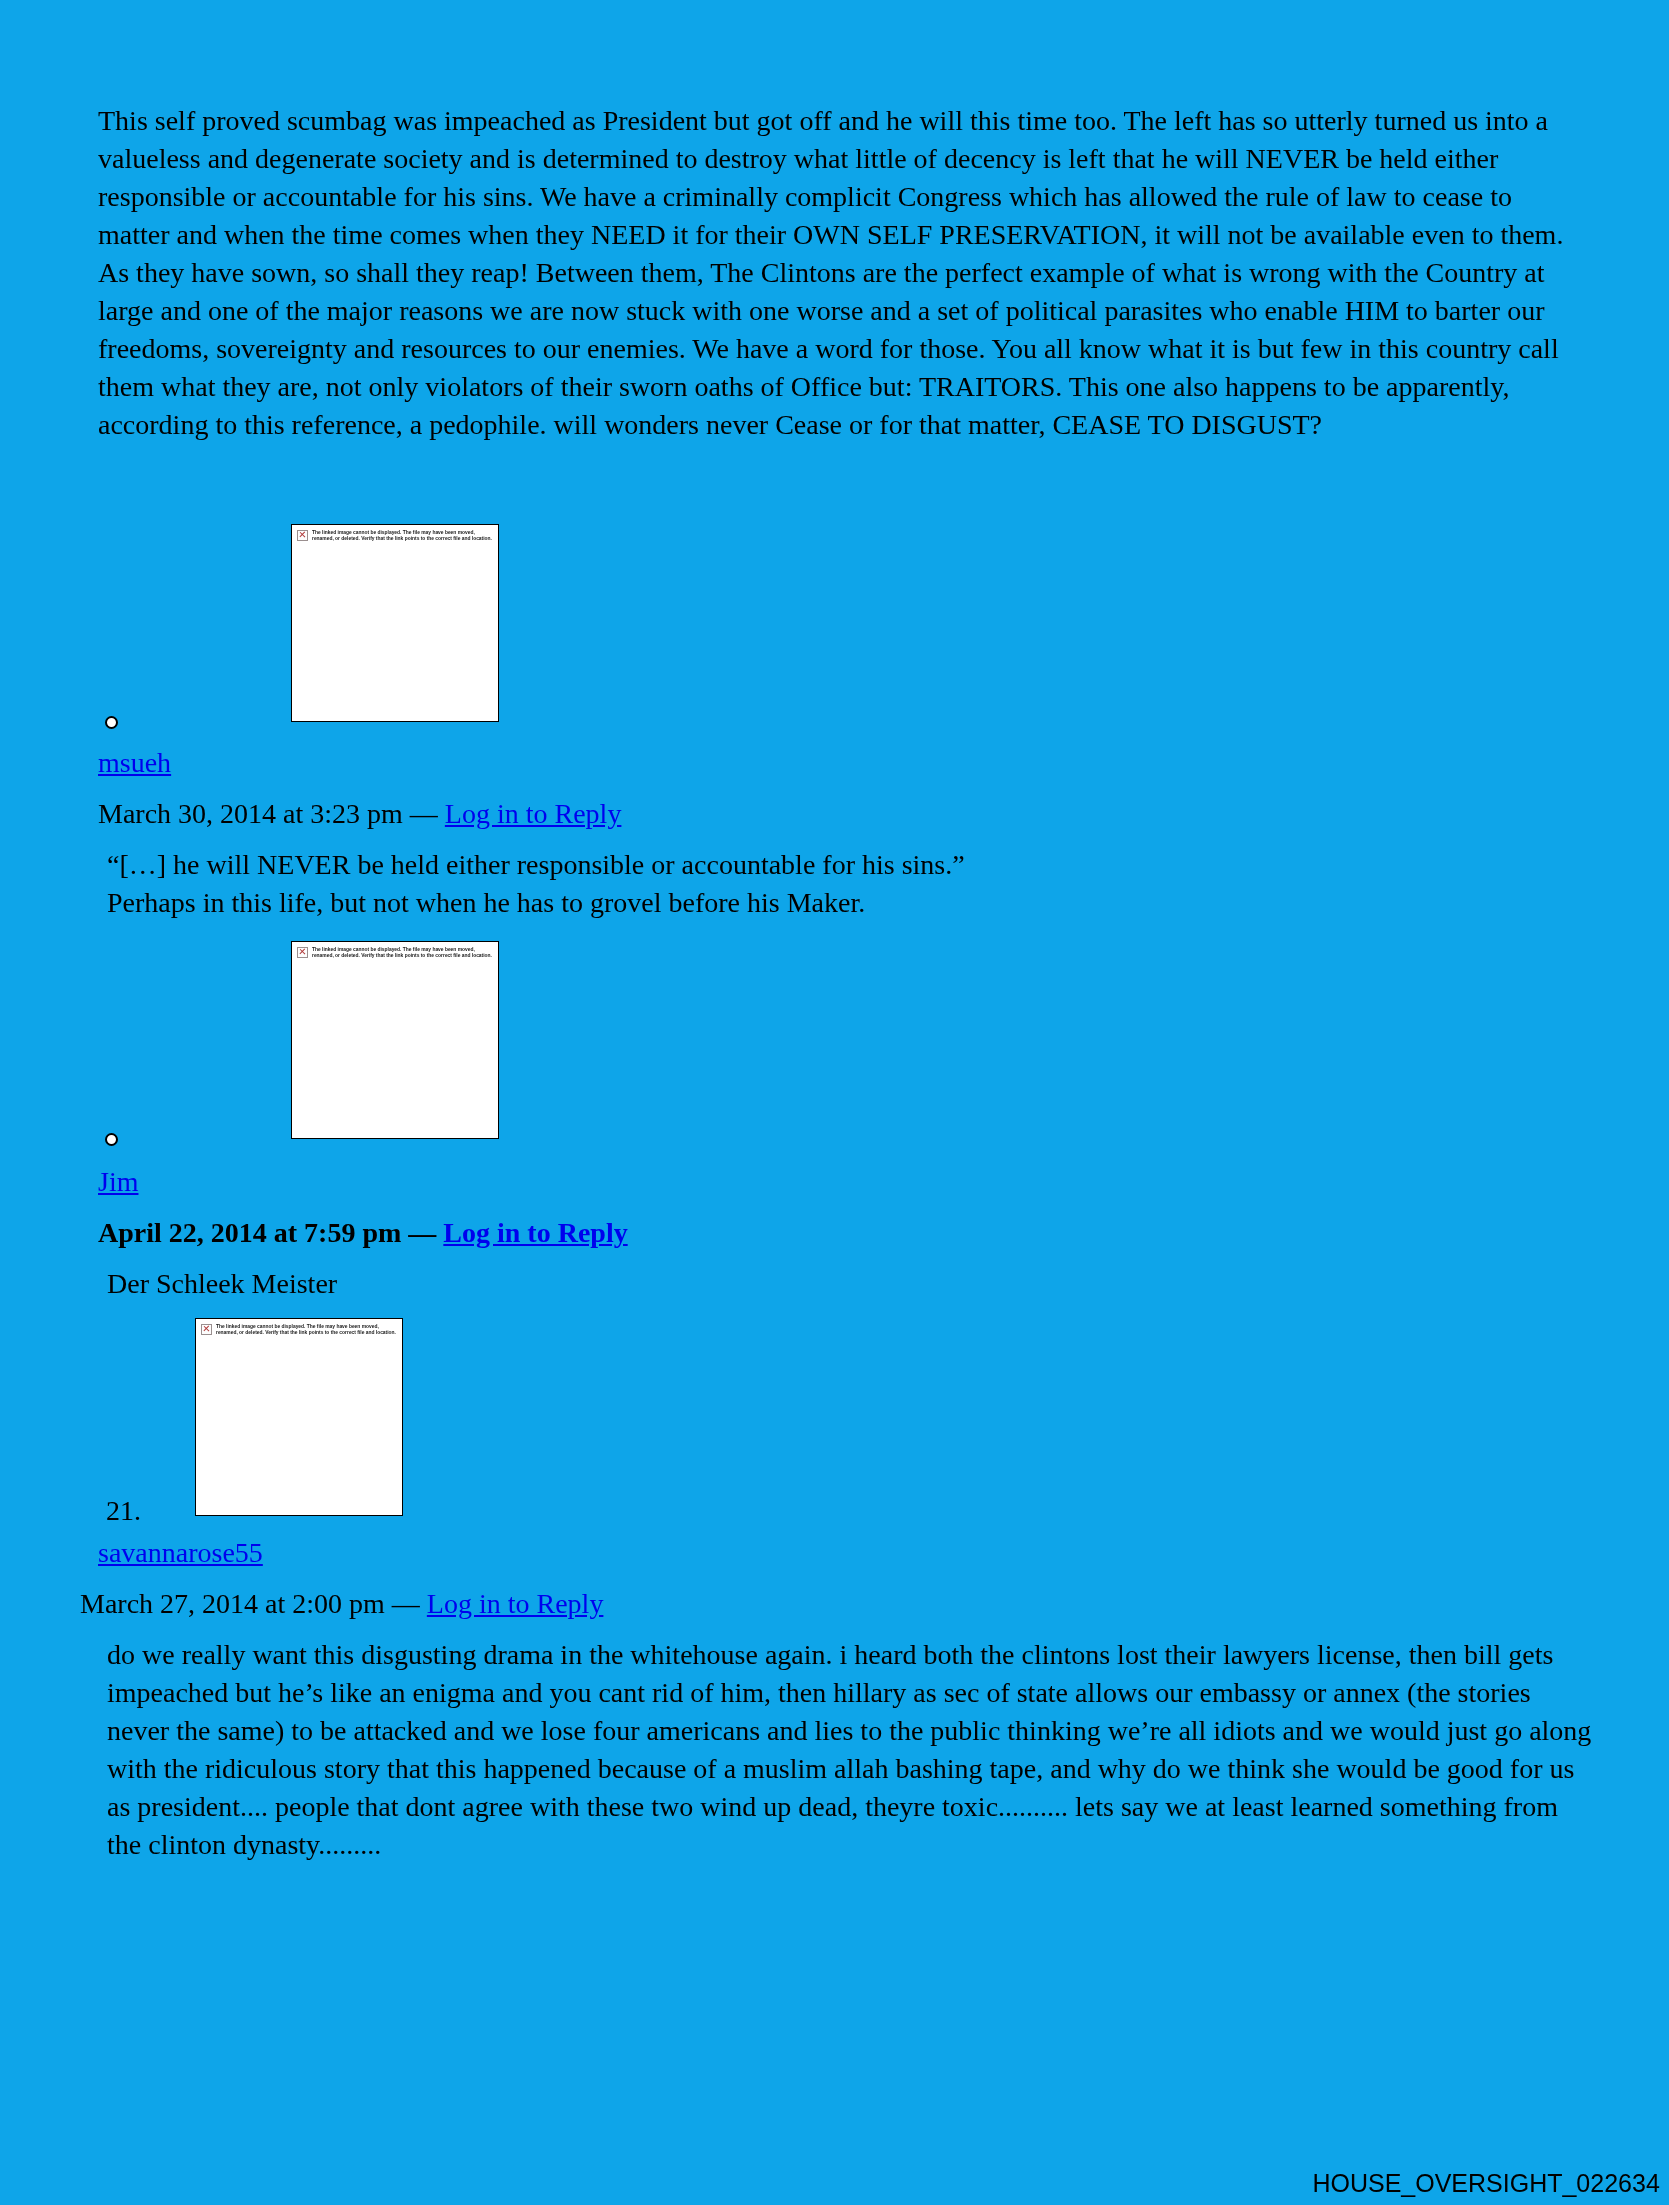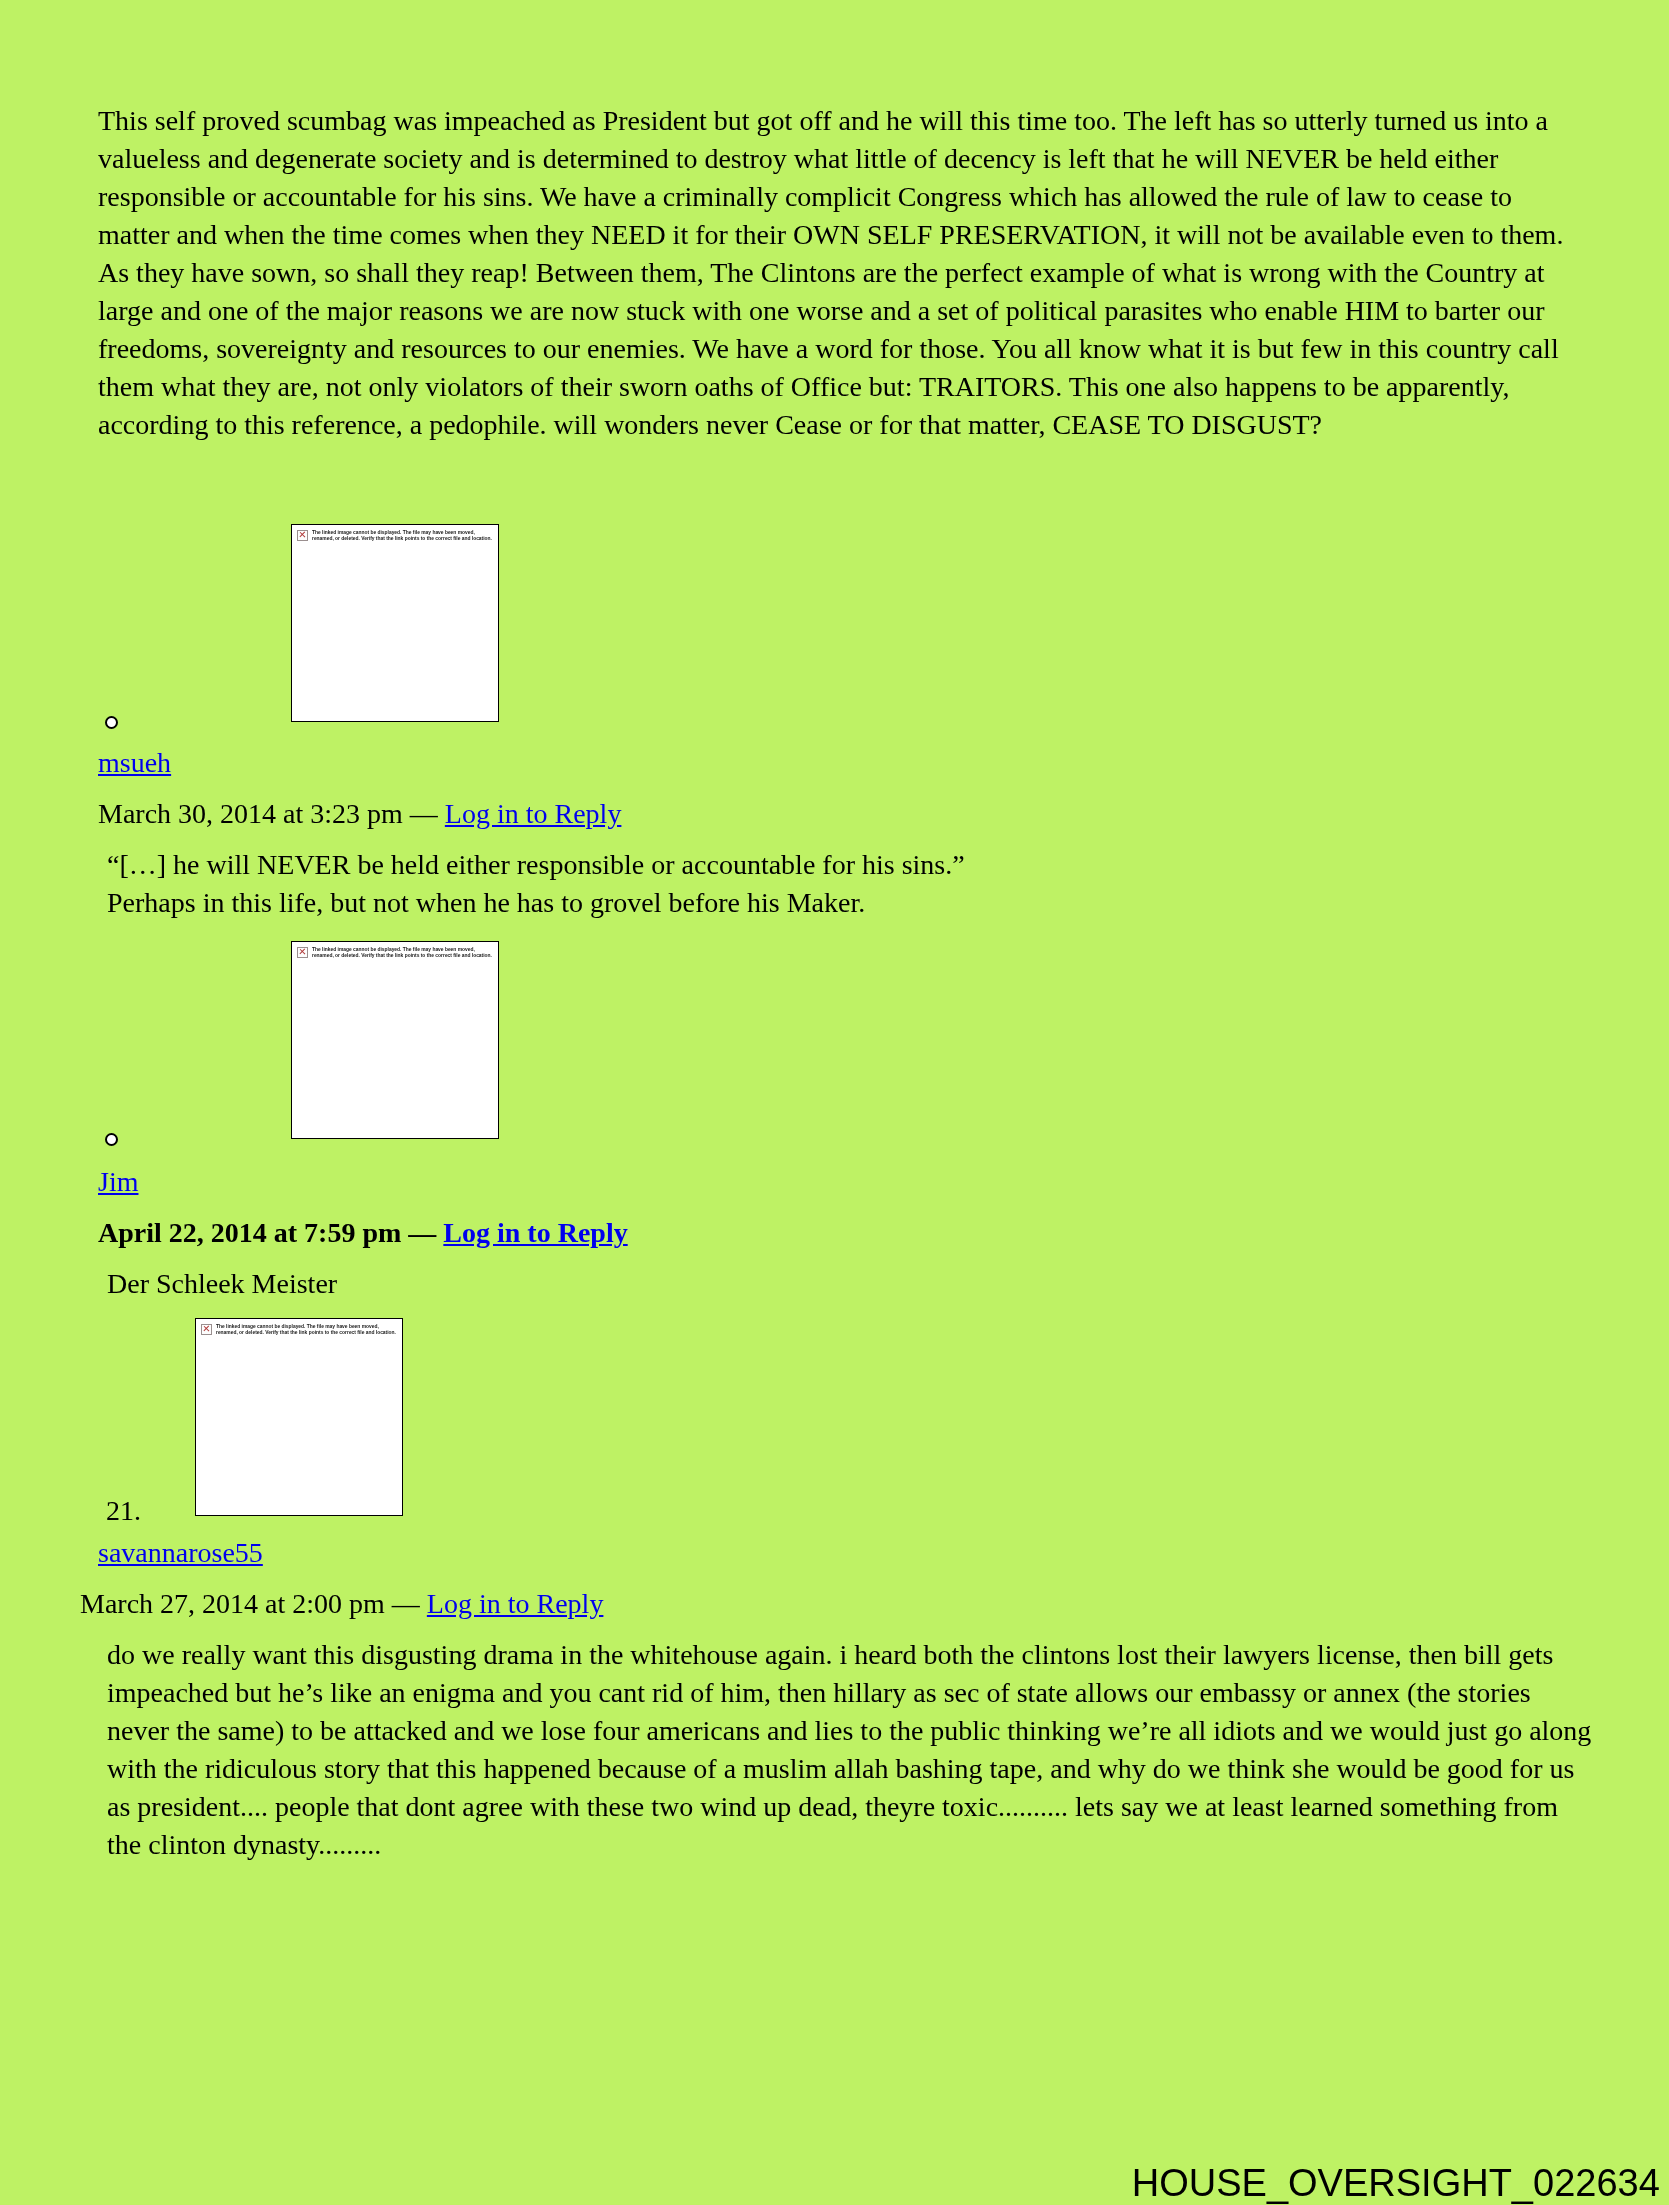"This self proved scumbag was" .page { background: #bef264 -> #0ea5e9 }
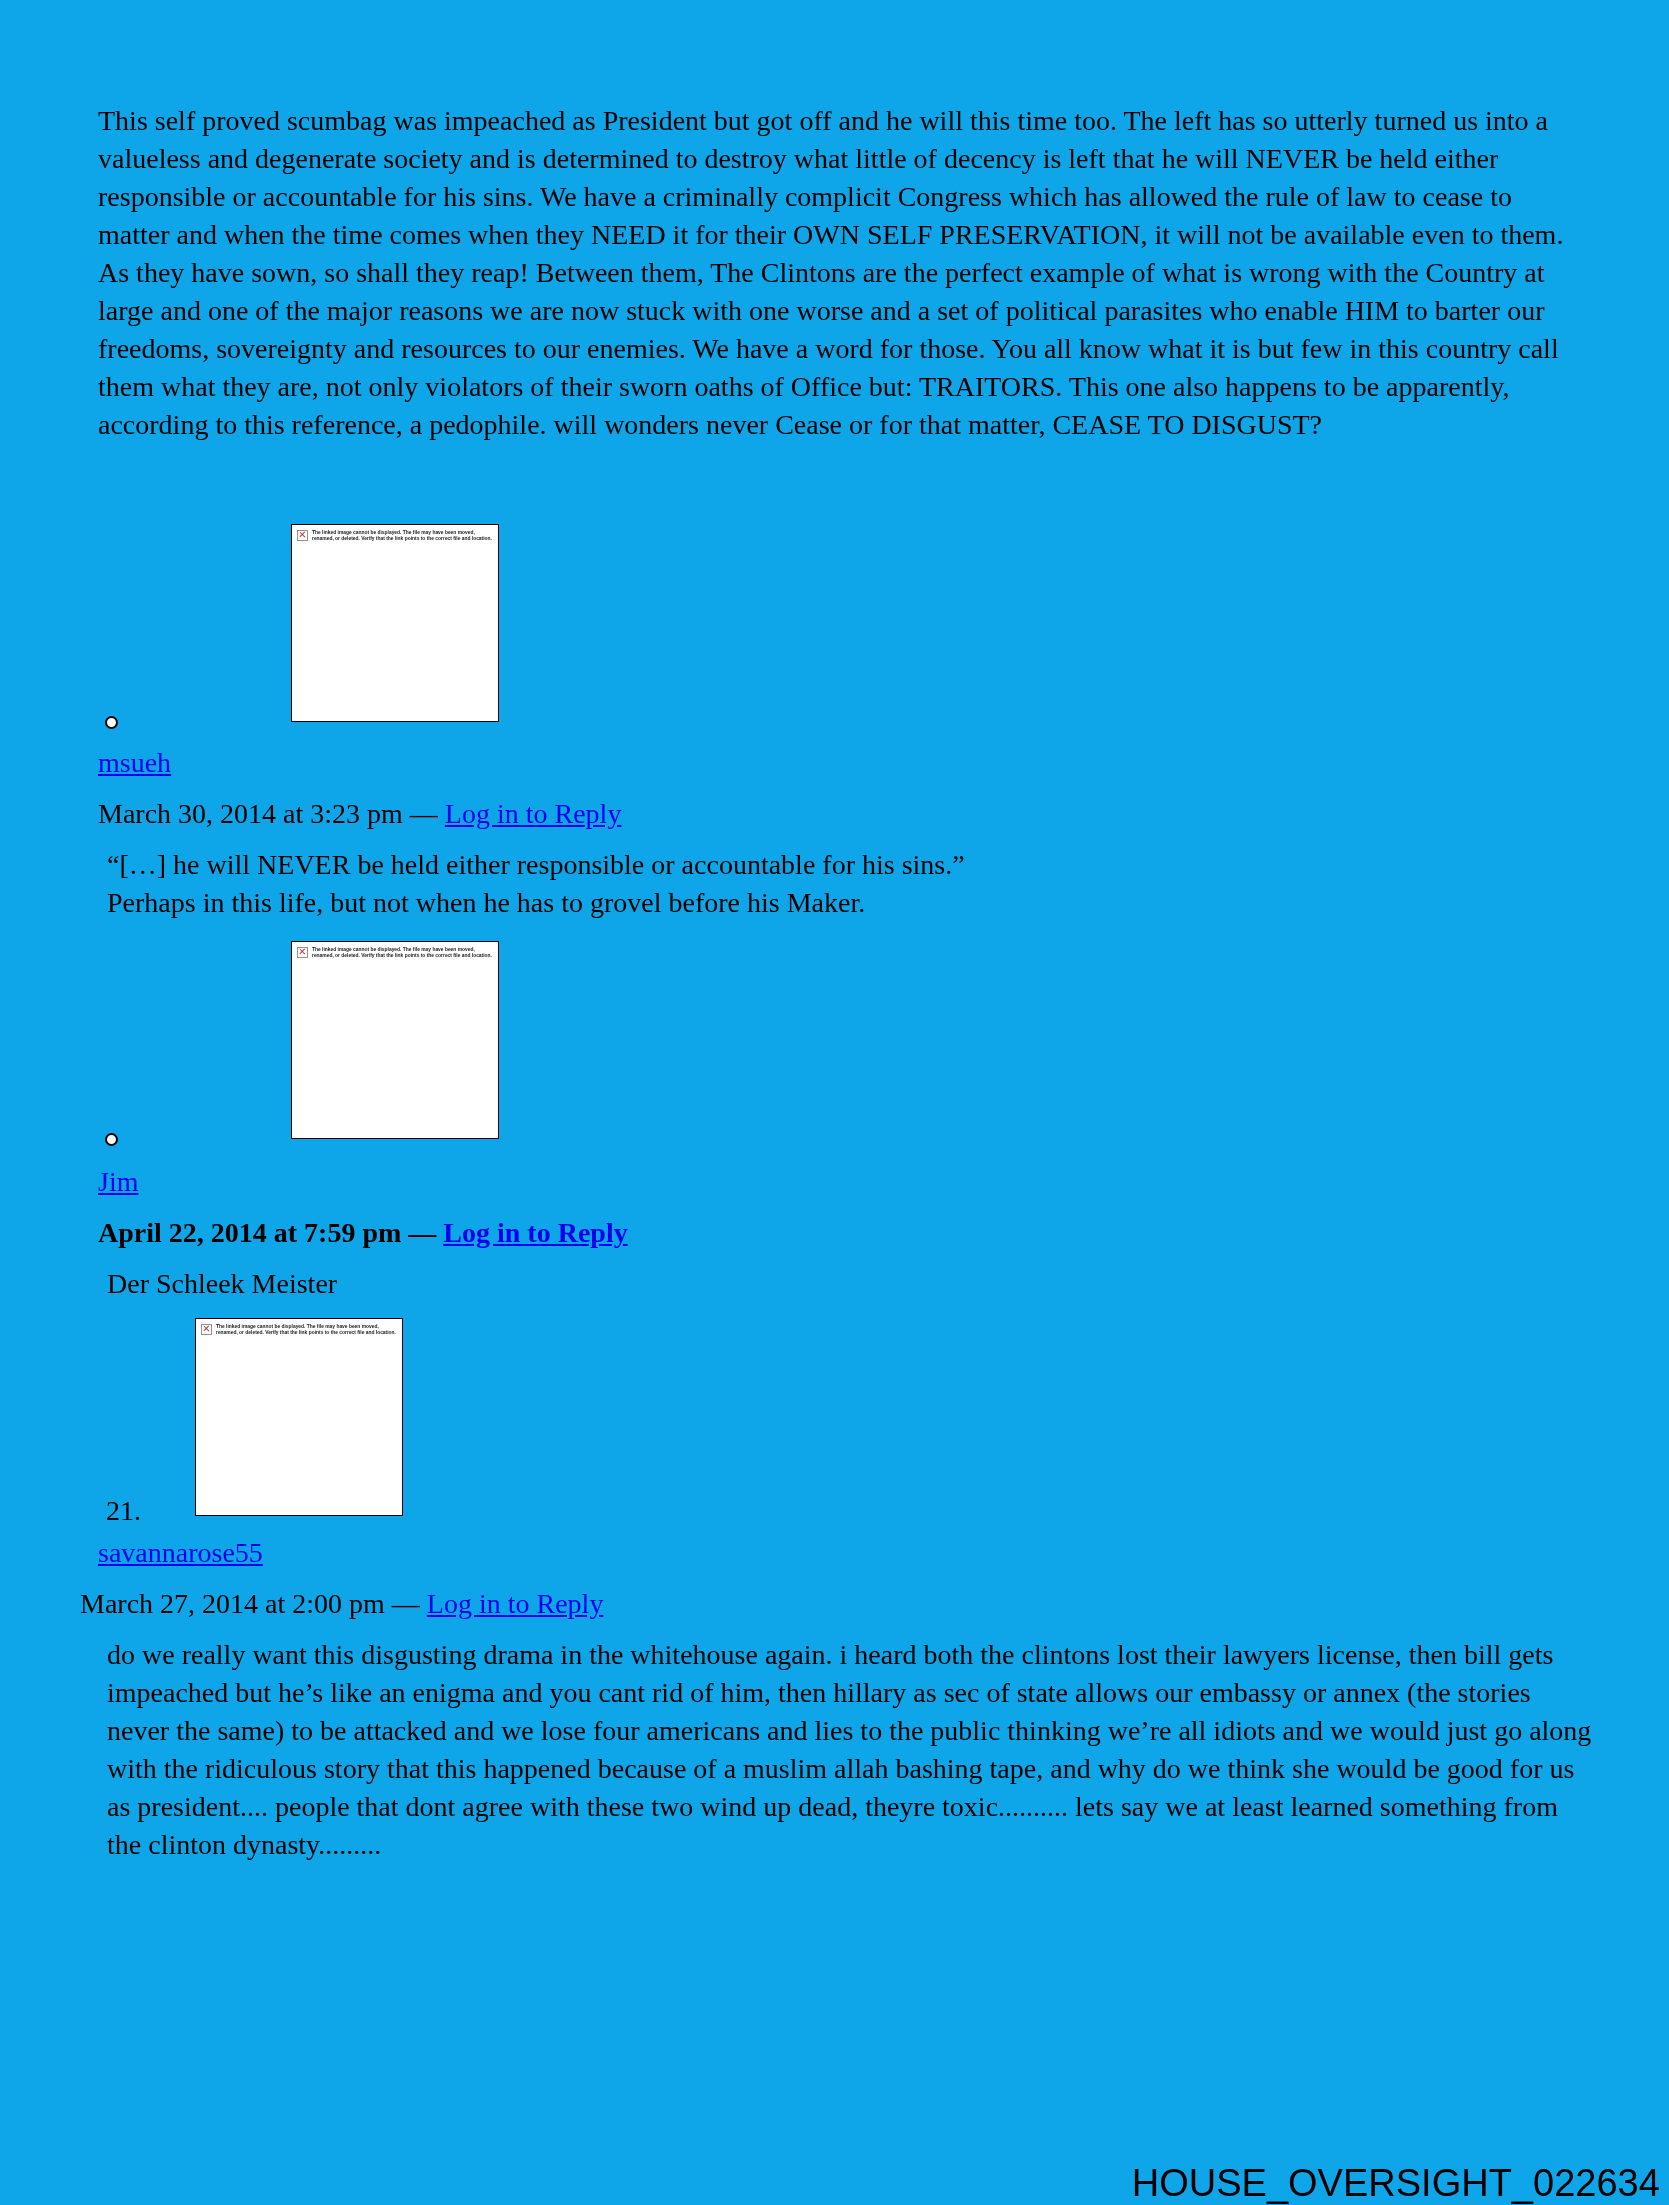"HOUSE_OVERSIGHT_022634" #footer { font-size: 38px -> 25px }
